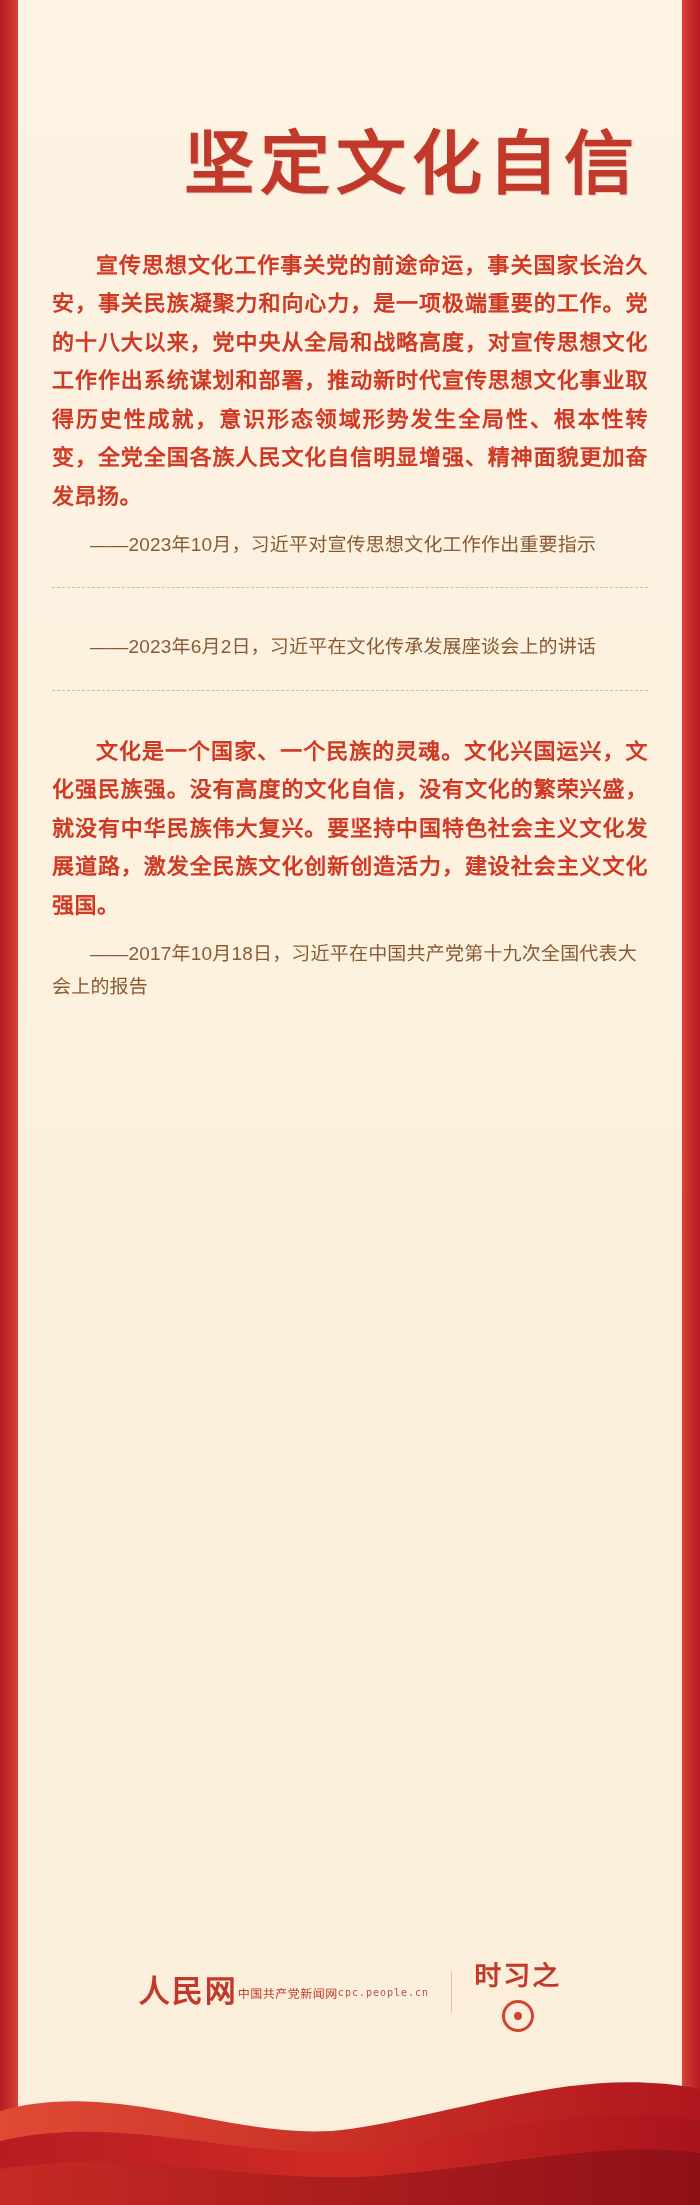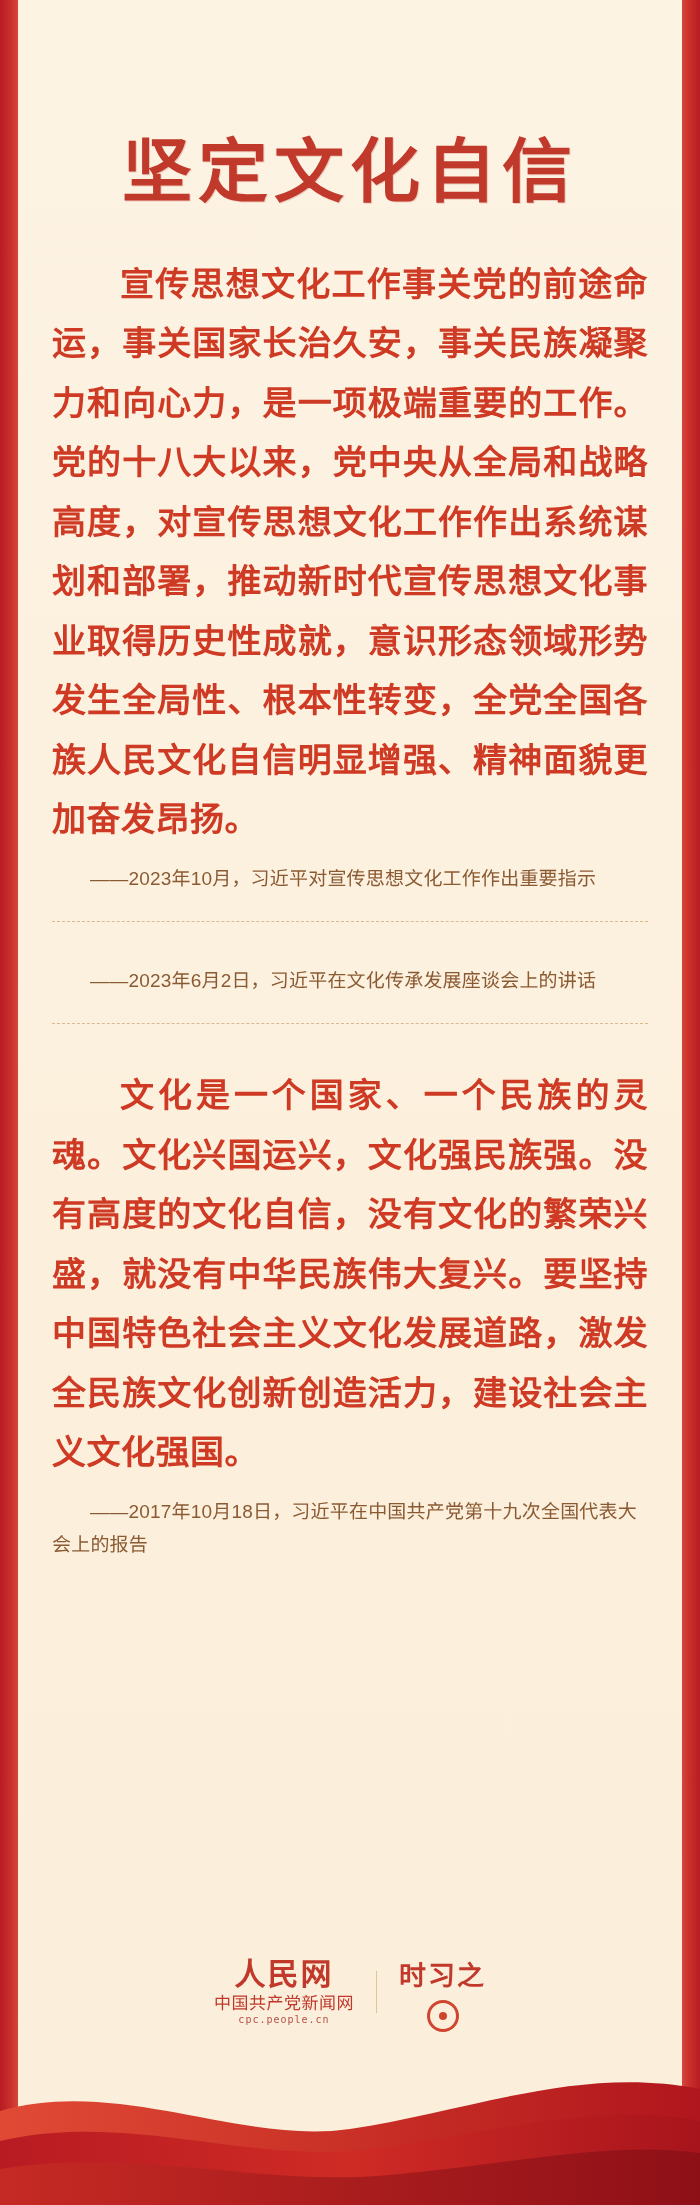"坚定文化自信" .title { margin: 16px -> 8px; text-align: center -> right }
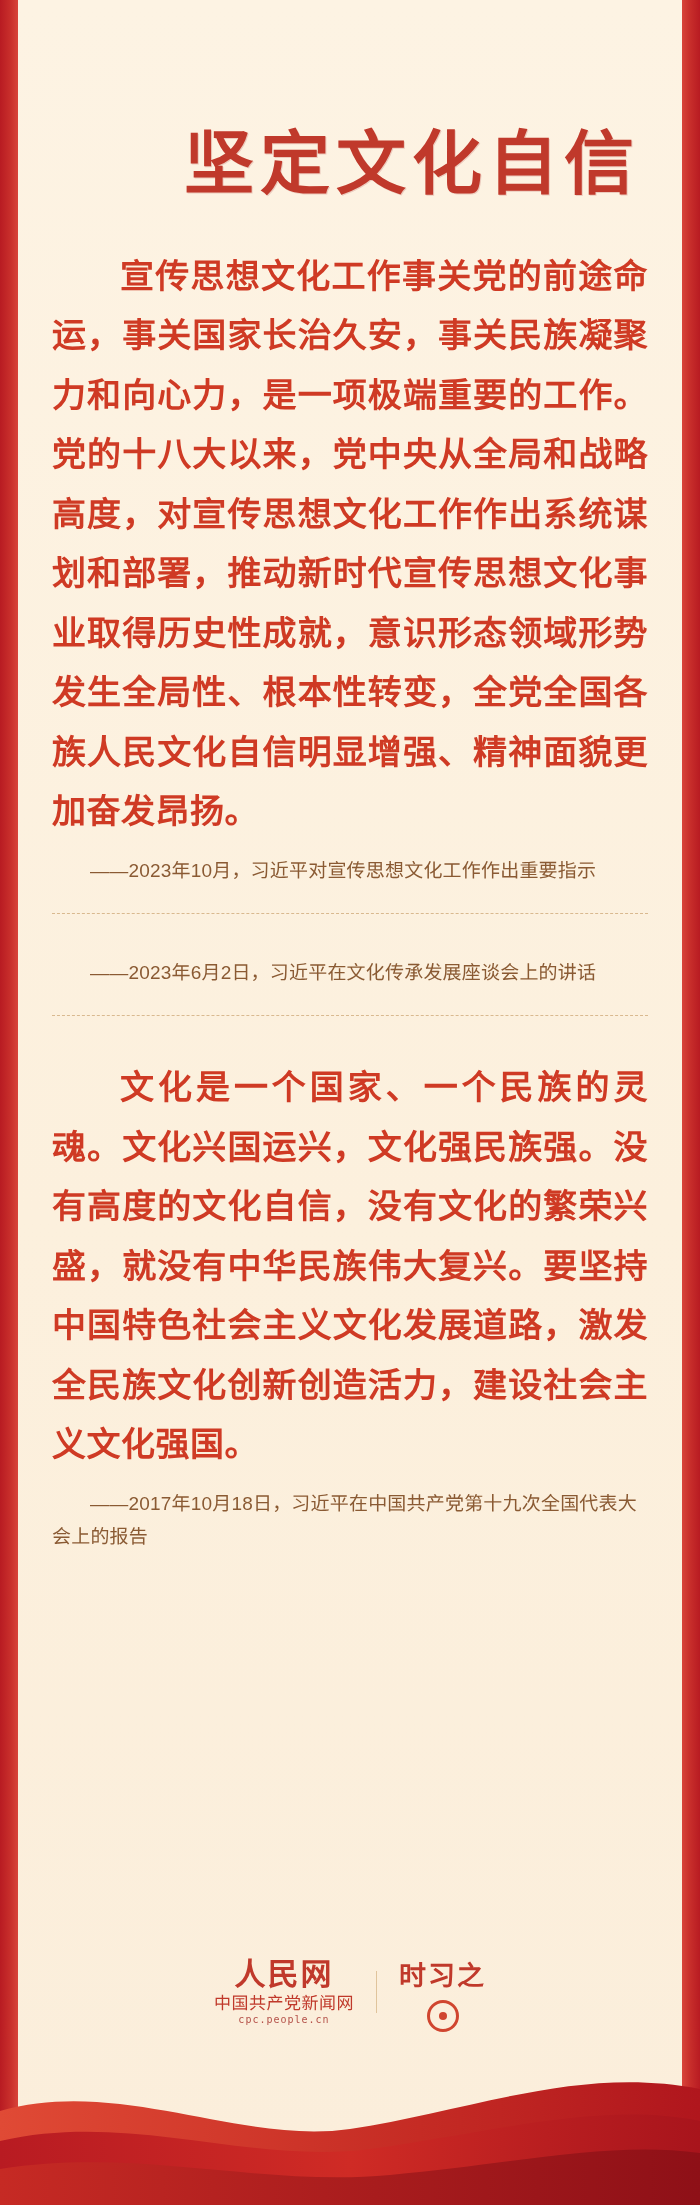"宣传思想文化工作事关党的前途命运，事关国家长治久安，事关民族凝聚力和向心力，是一" .quote-text { font-size: 34px -> 22px }
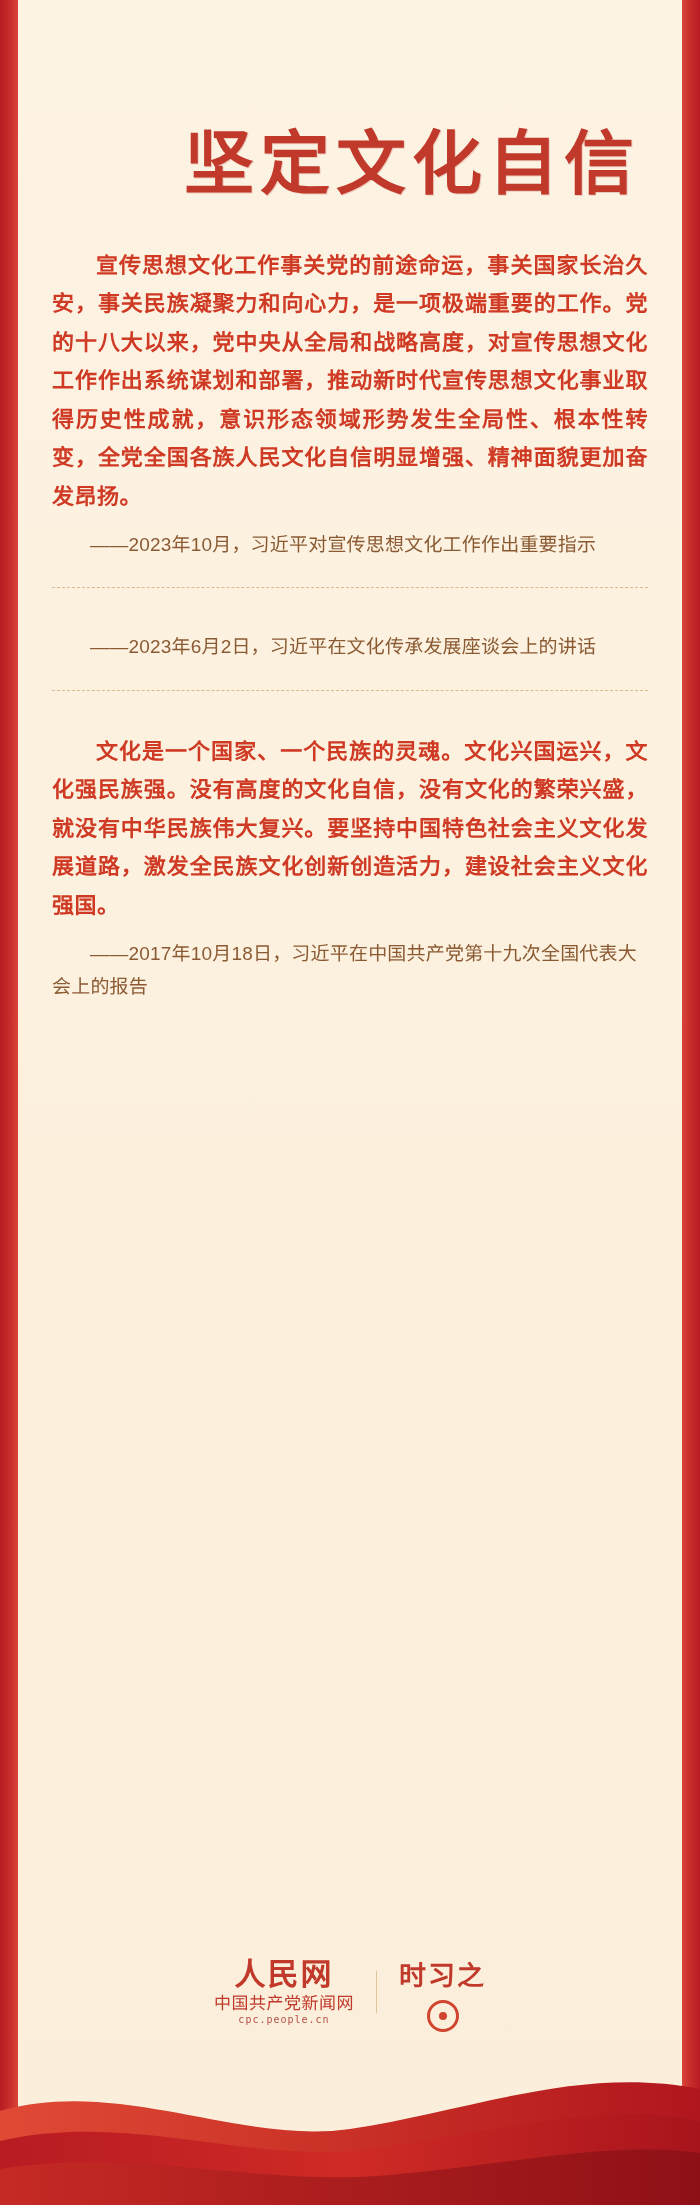"人民网" .logo-people { flex-direction: column -> none }
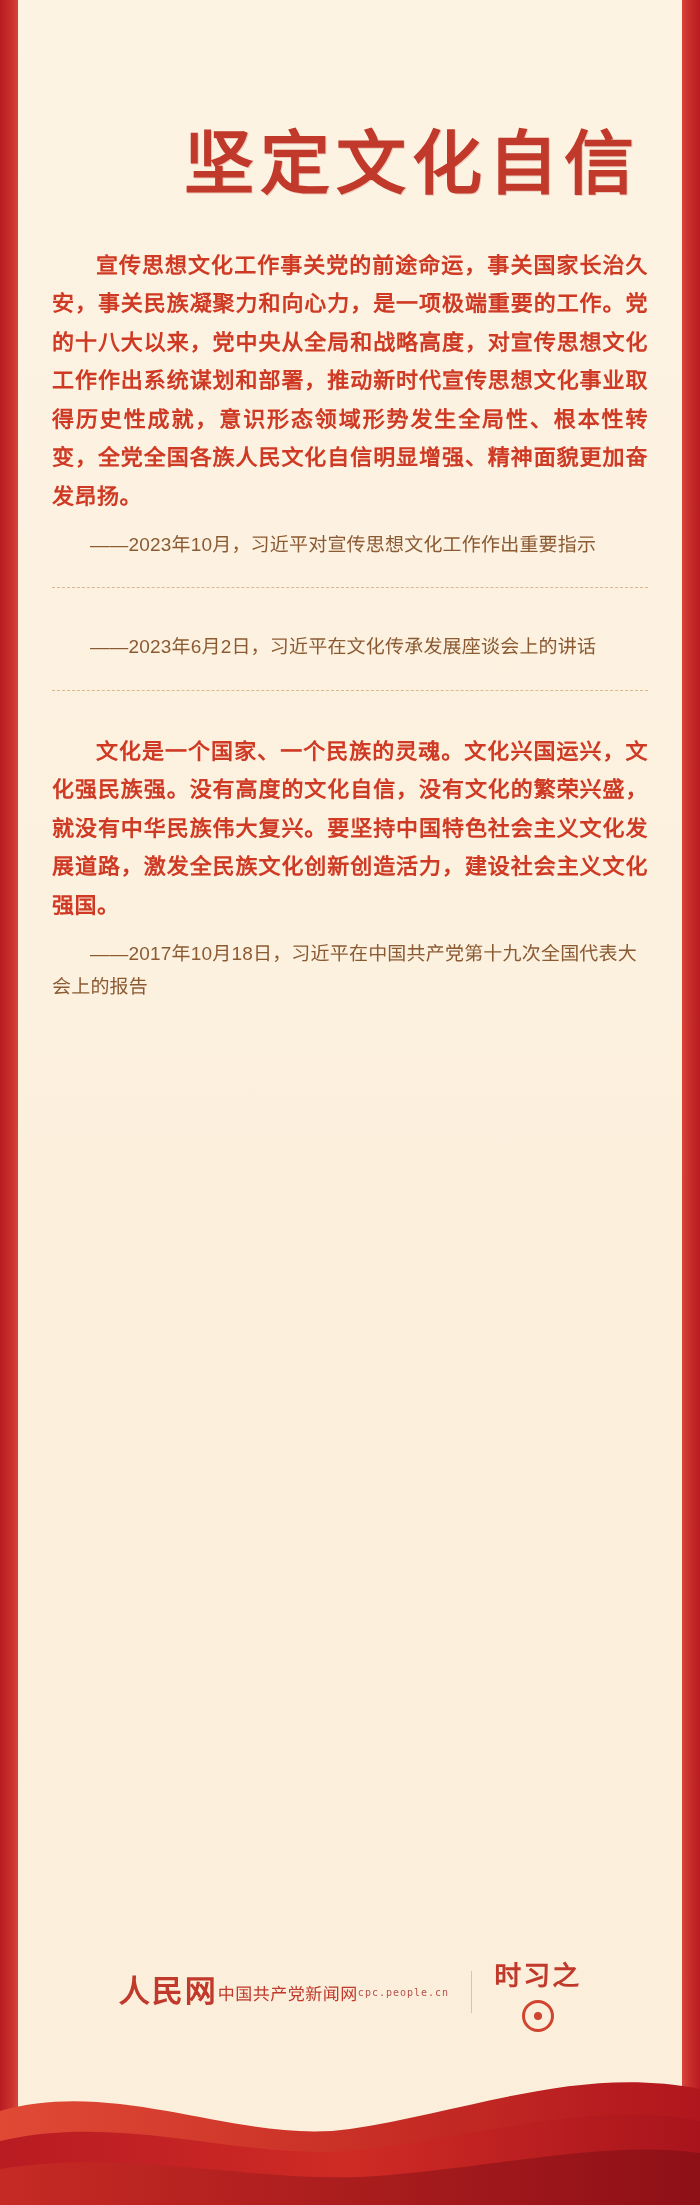"中国共产党新闻网" .logo-people .sub { font-size: 17px -> 12px }
